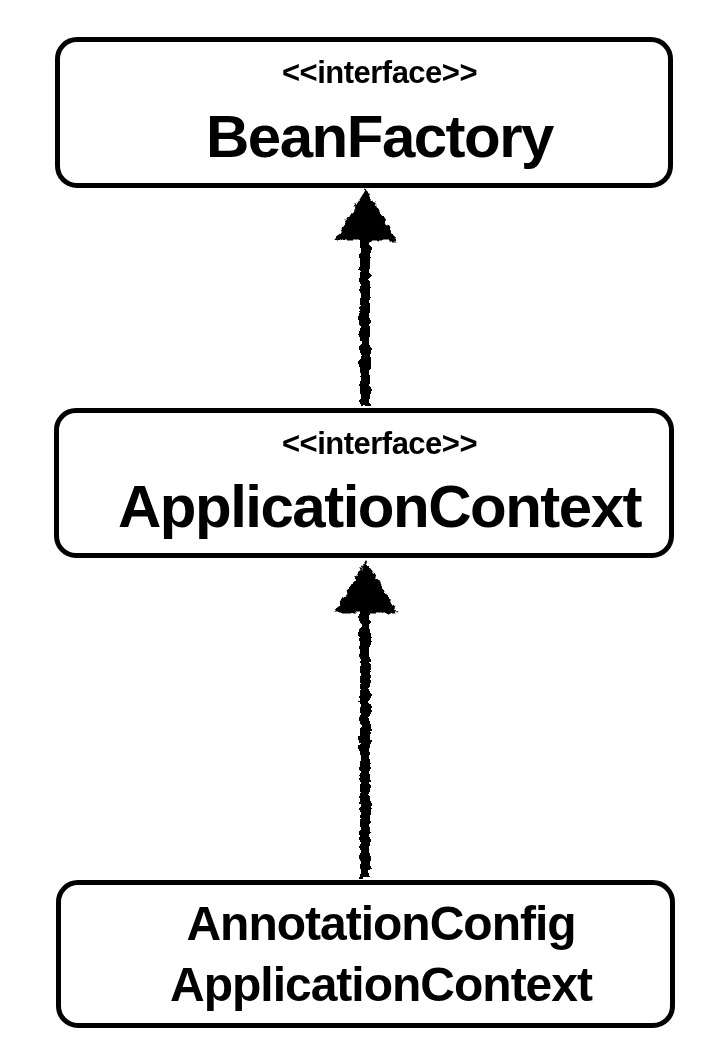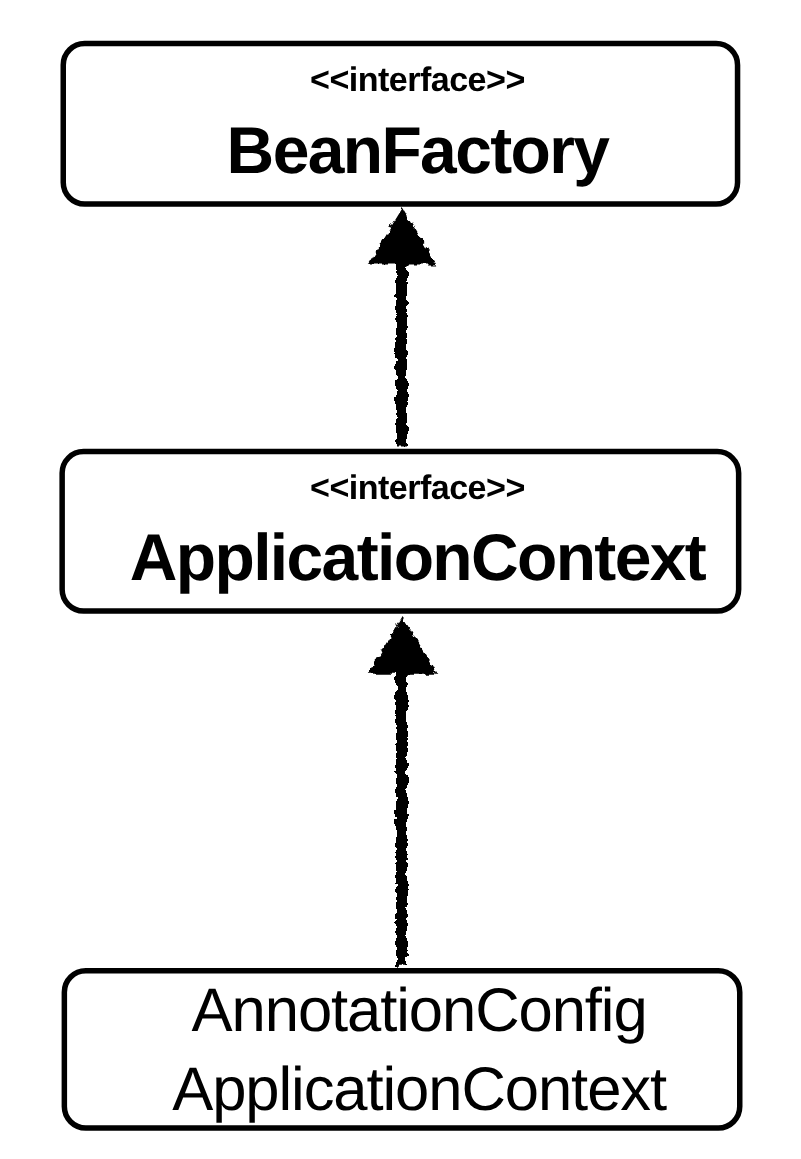"AnnotationConfig" .class-name-small { font-size: 56px -> 48px; font-weight: 400 -> 700 }
